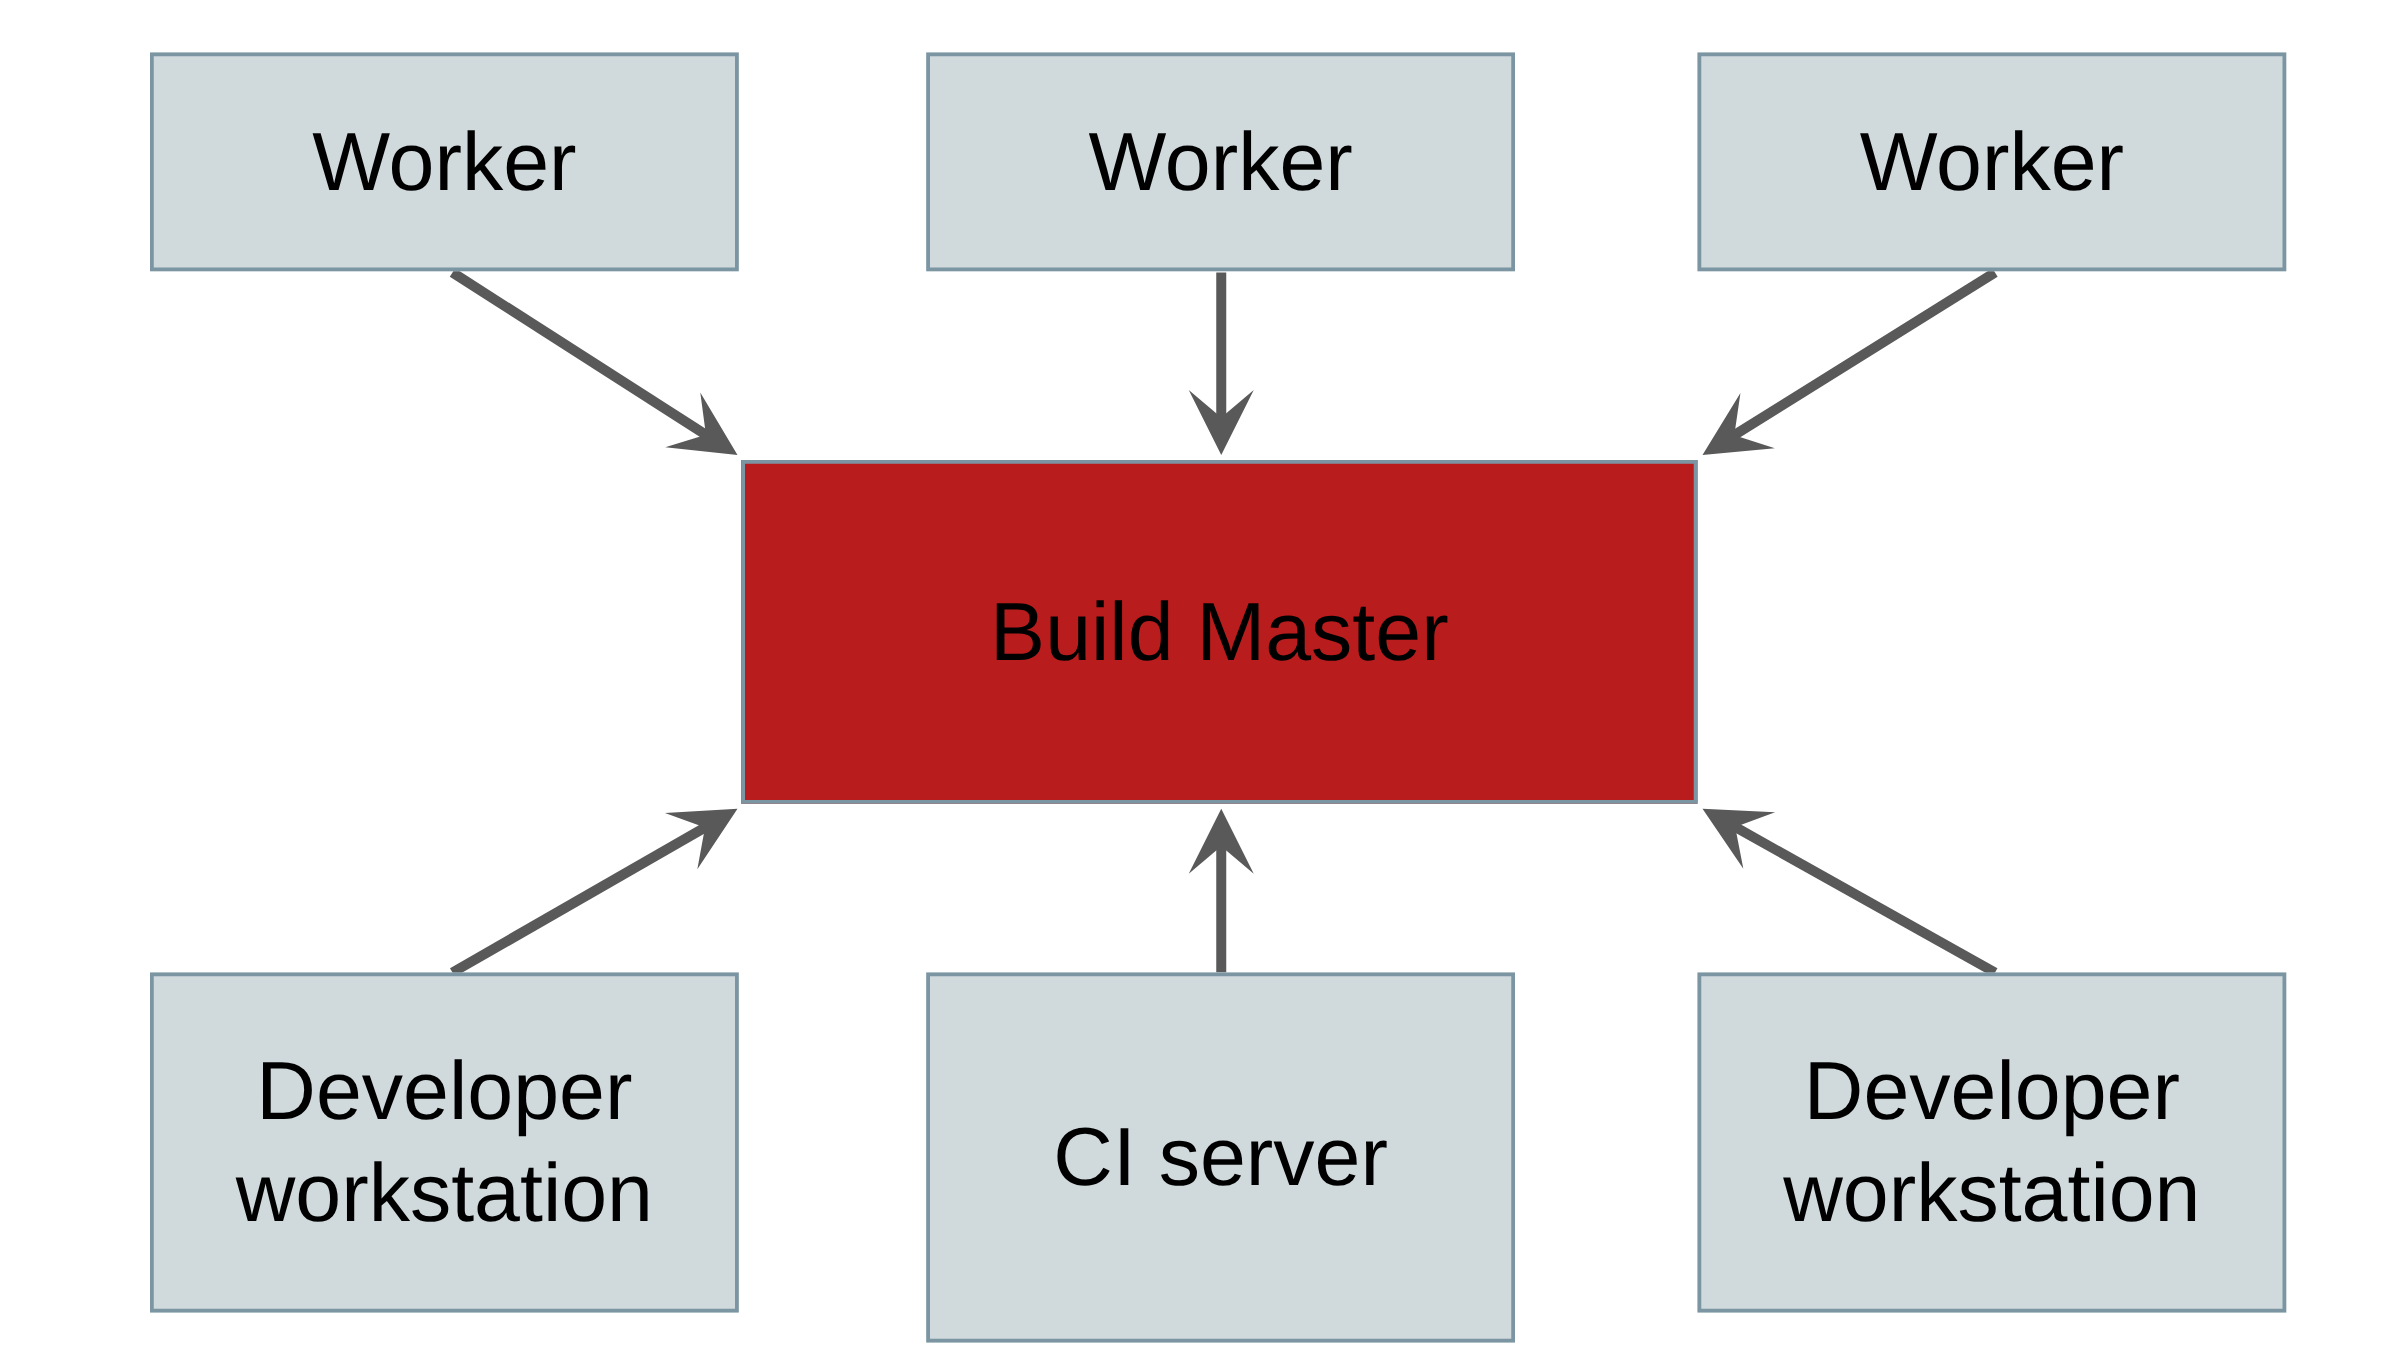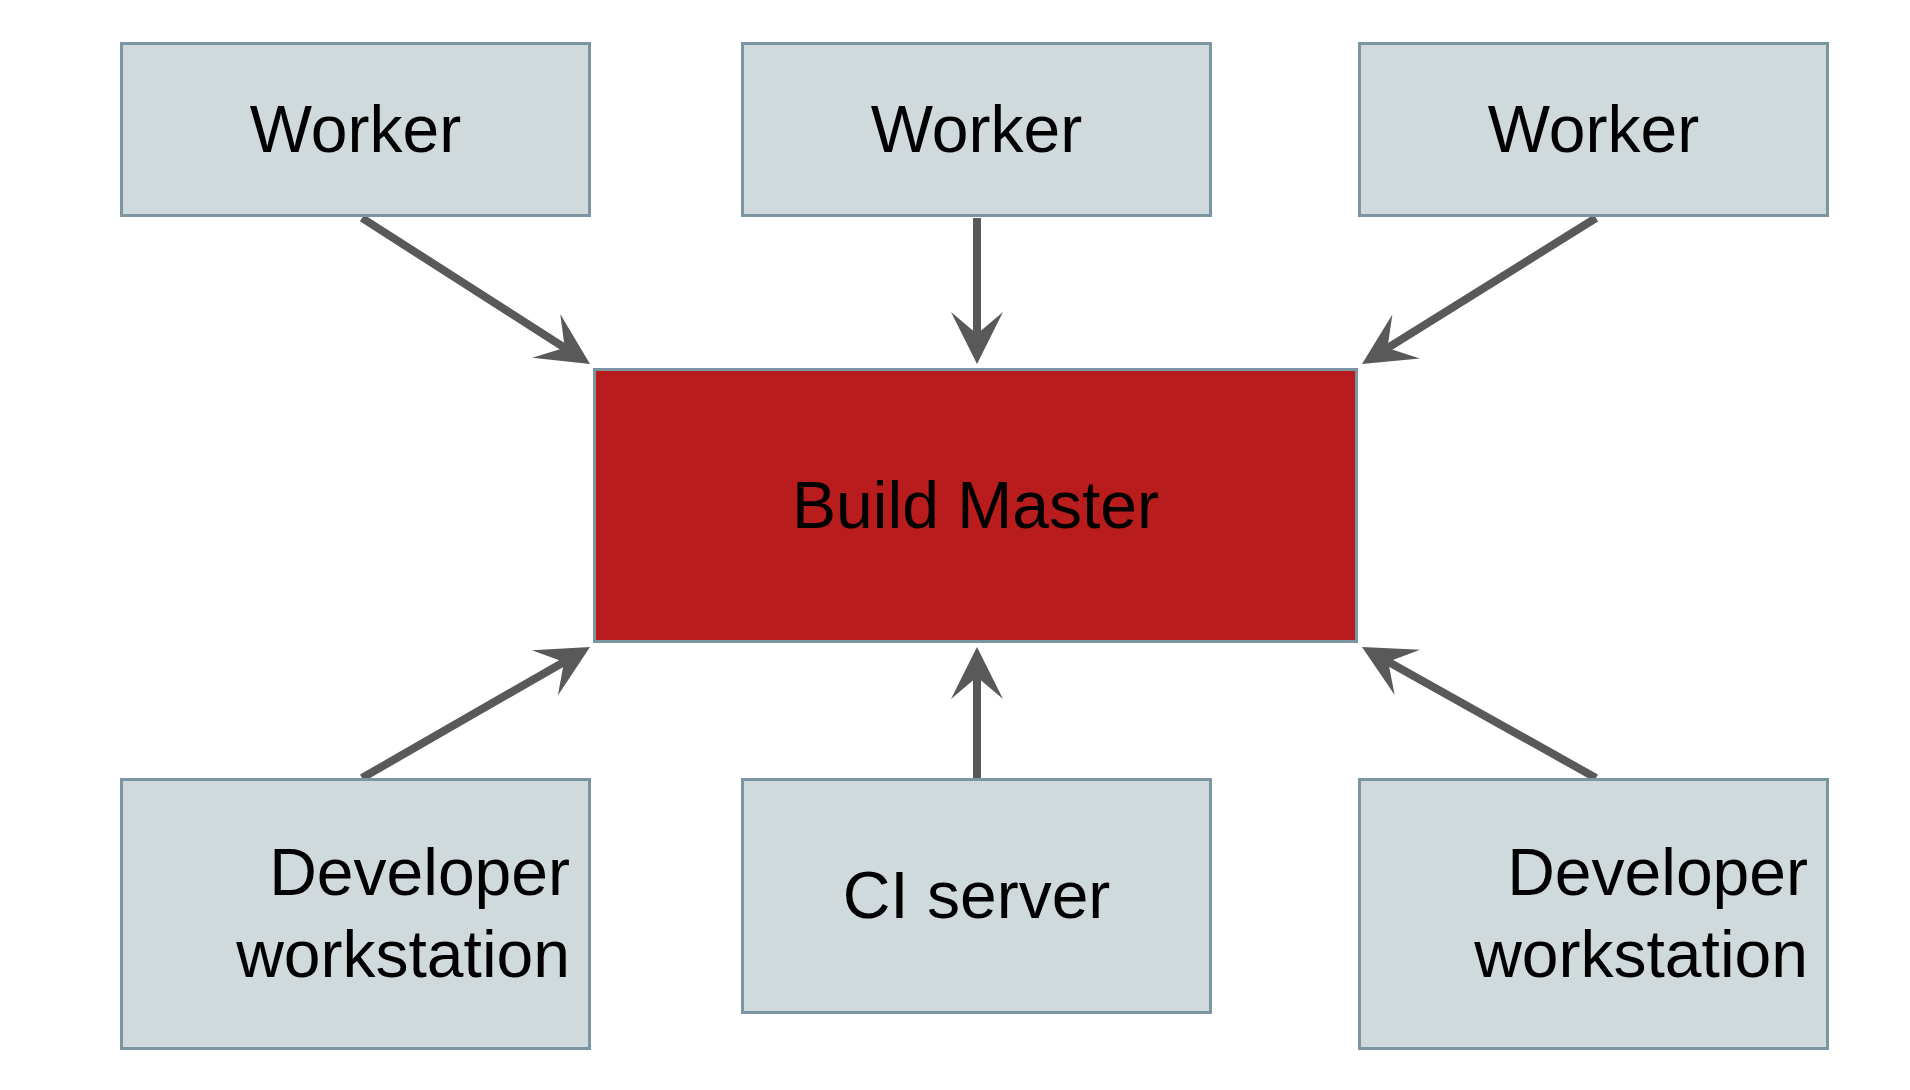"Worker" .node { text-align: right -> center }
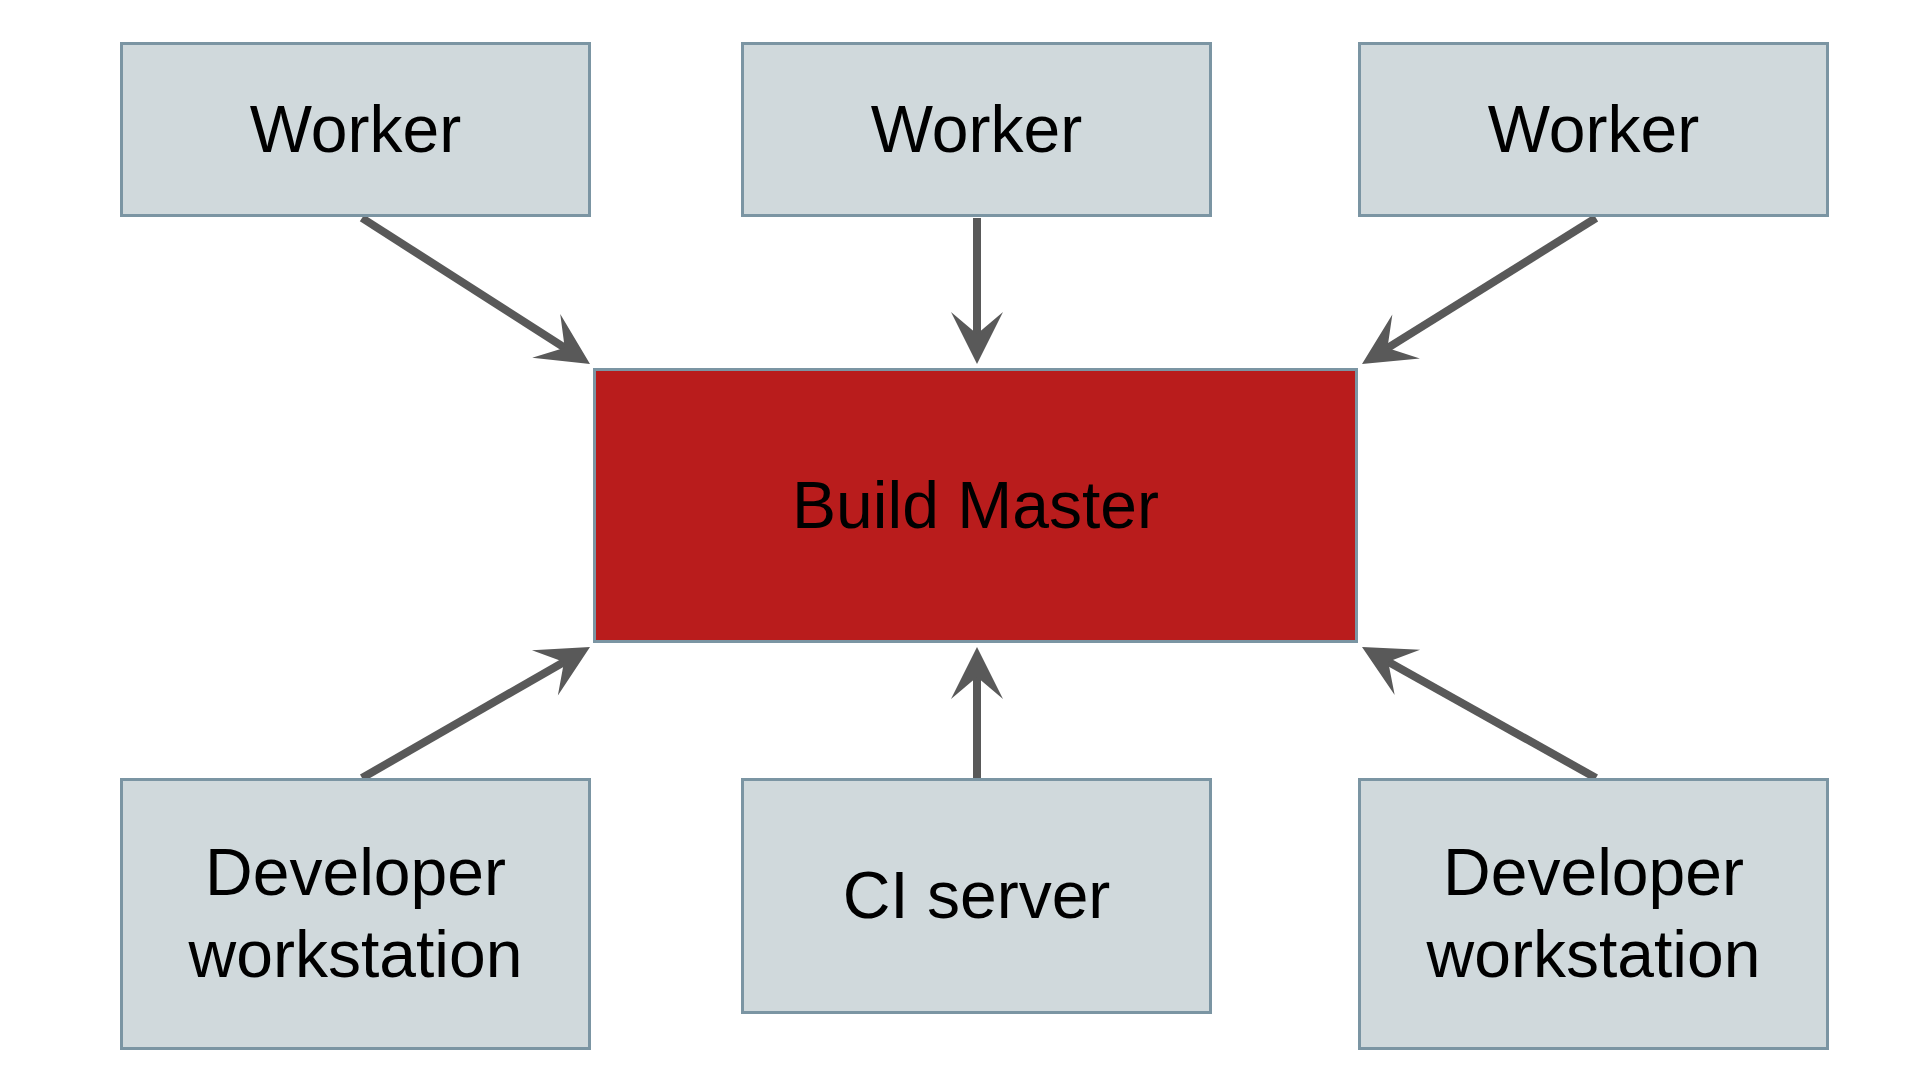"CI server" div.node { height: 236px -> 296px }
